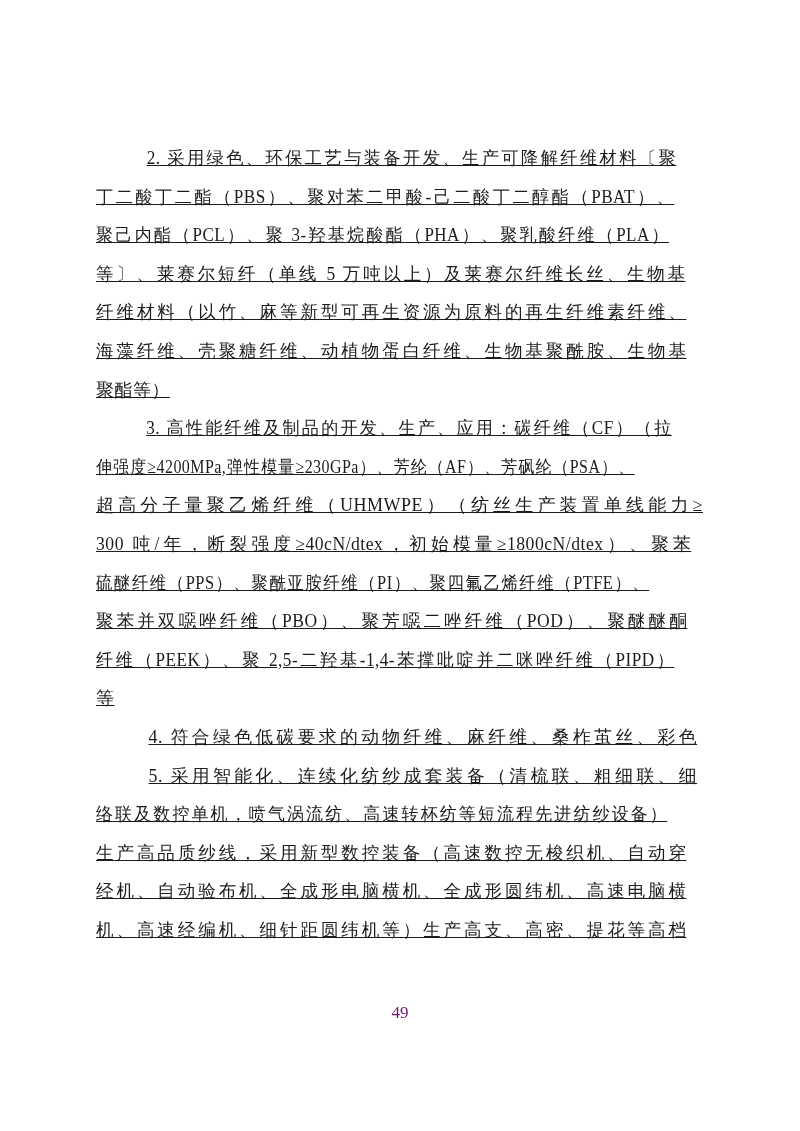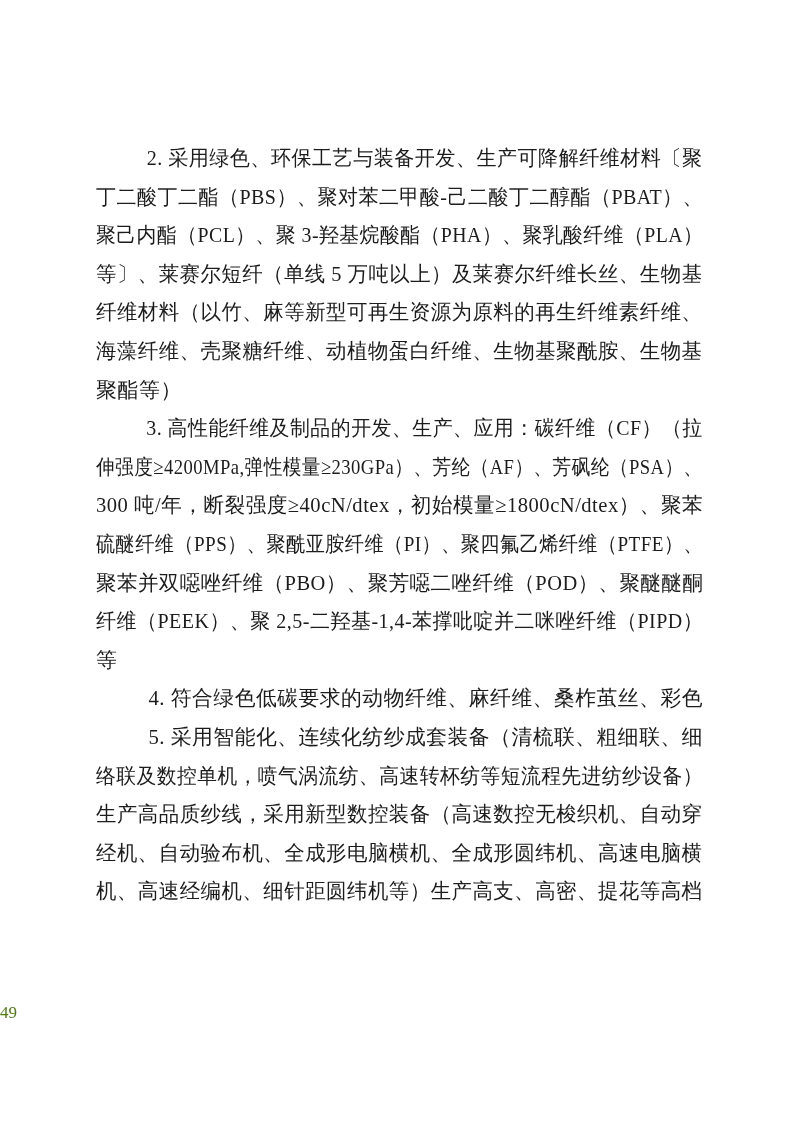"2. 采用绿色、环保工艺与装备开发、生产可降解纤维材料〔聚" .text-block { font-size: 21px -> 18px; text-decoration: none -> underline }
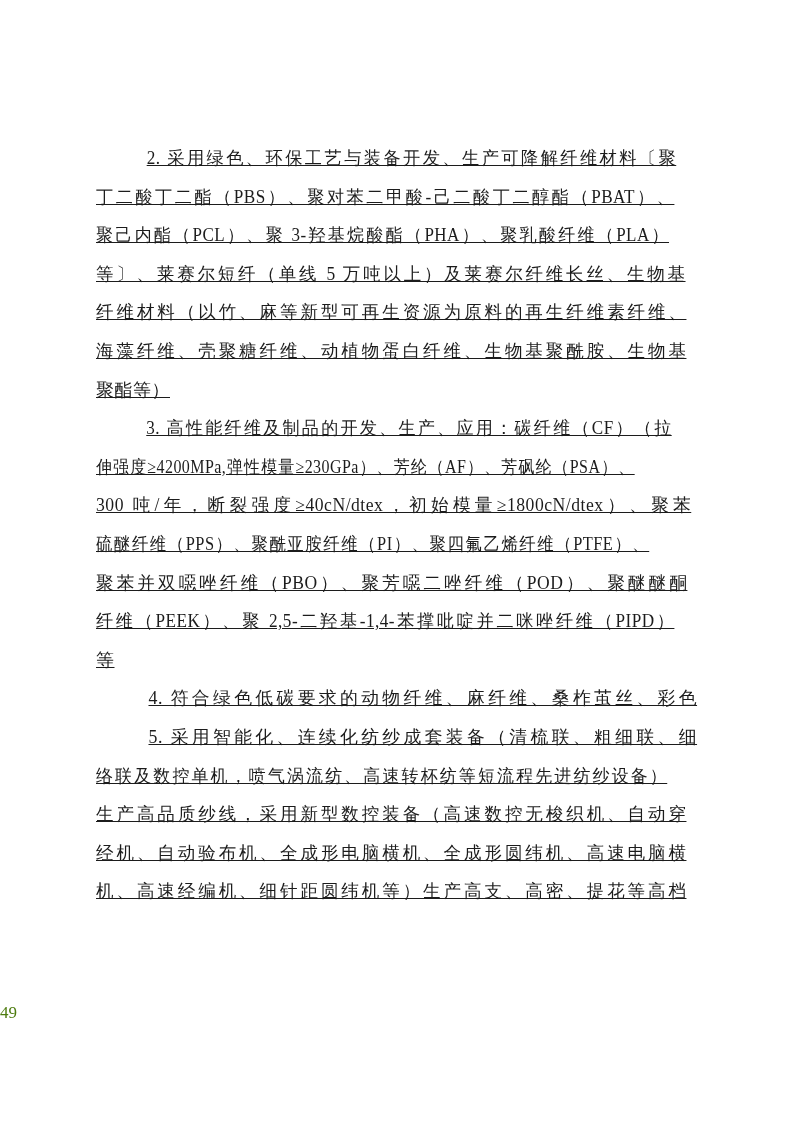"超高分子量聚乙烯纤维（UHMWPE）（纺丝生产装置单线能力≥" div.line { html: none -> <div>超高分子量聚乙烯纤维（UHMWPE）（纺丝生产装置单线能力≥</div> }
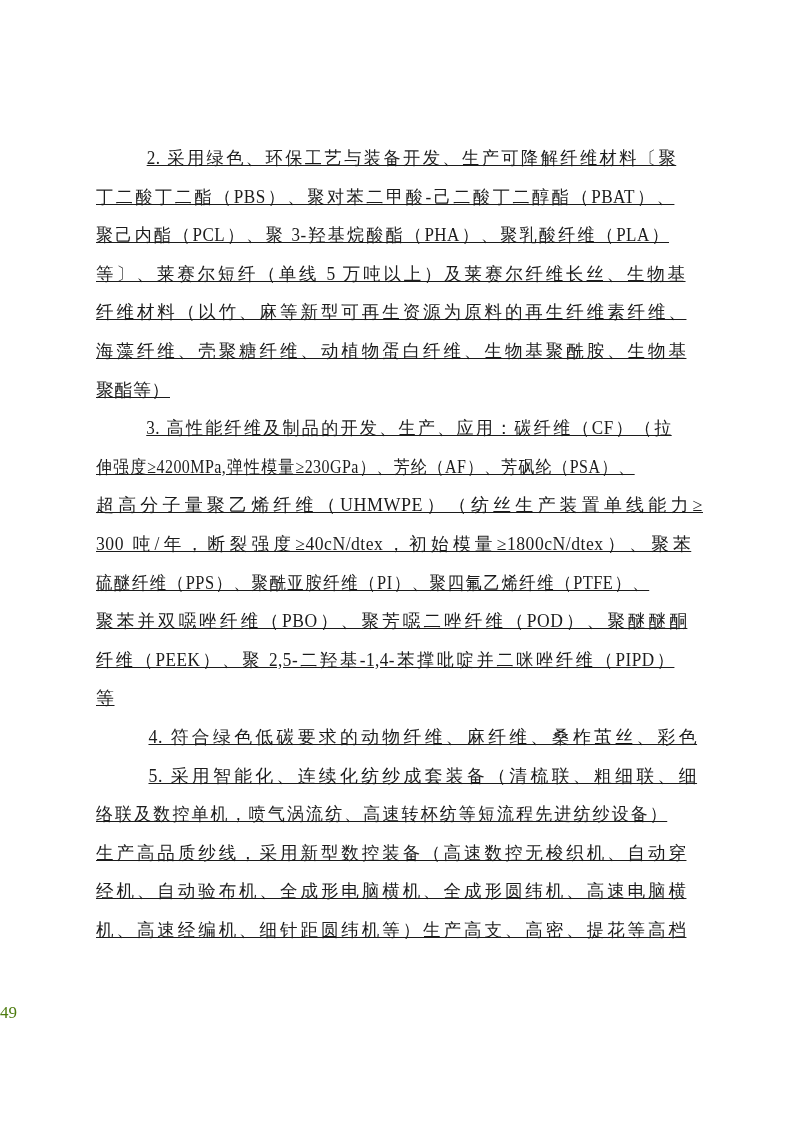"49" .page-number { color: #4d7c0f -> #701a75; text-align: left -> center }
